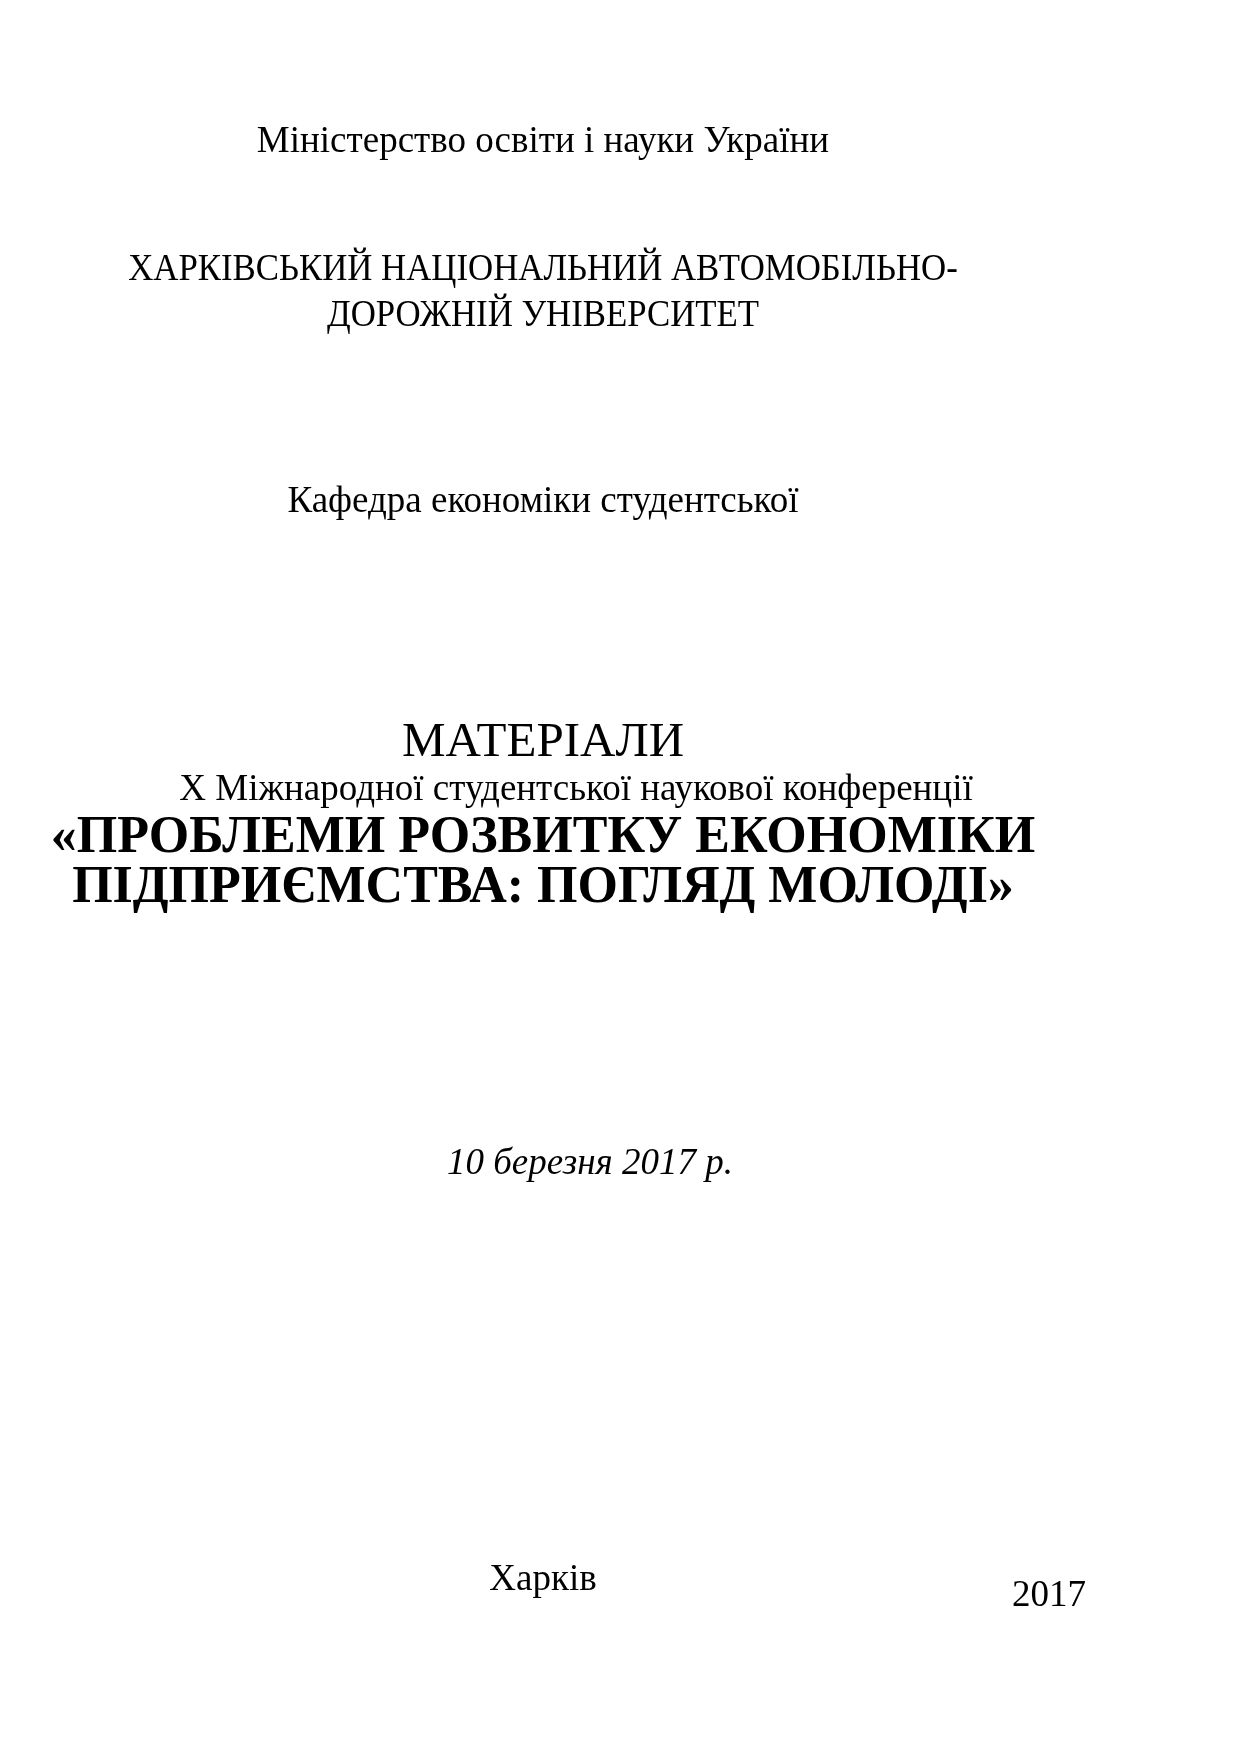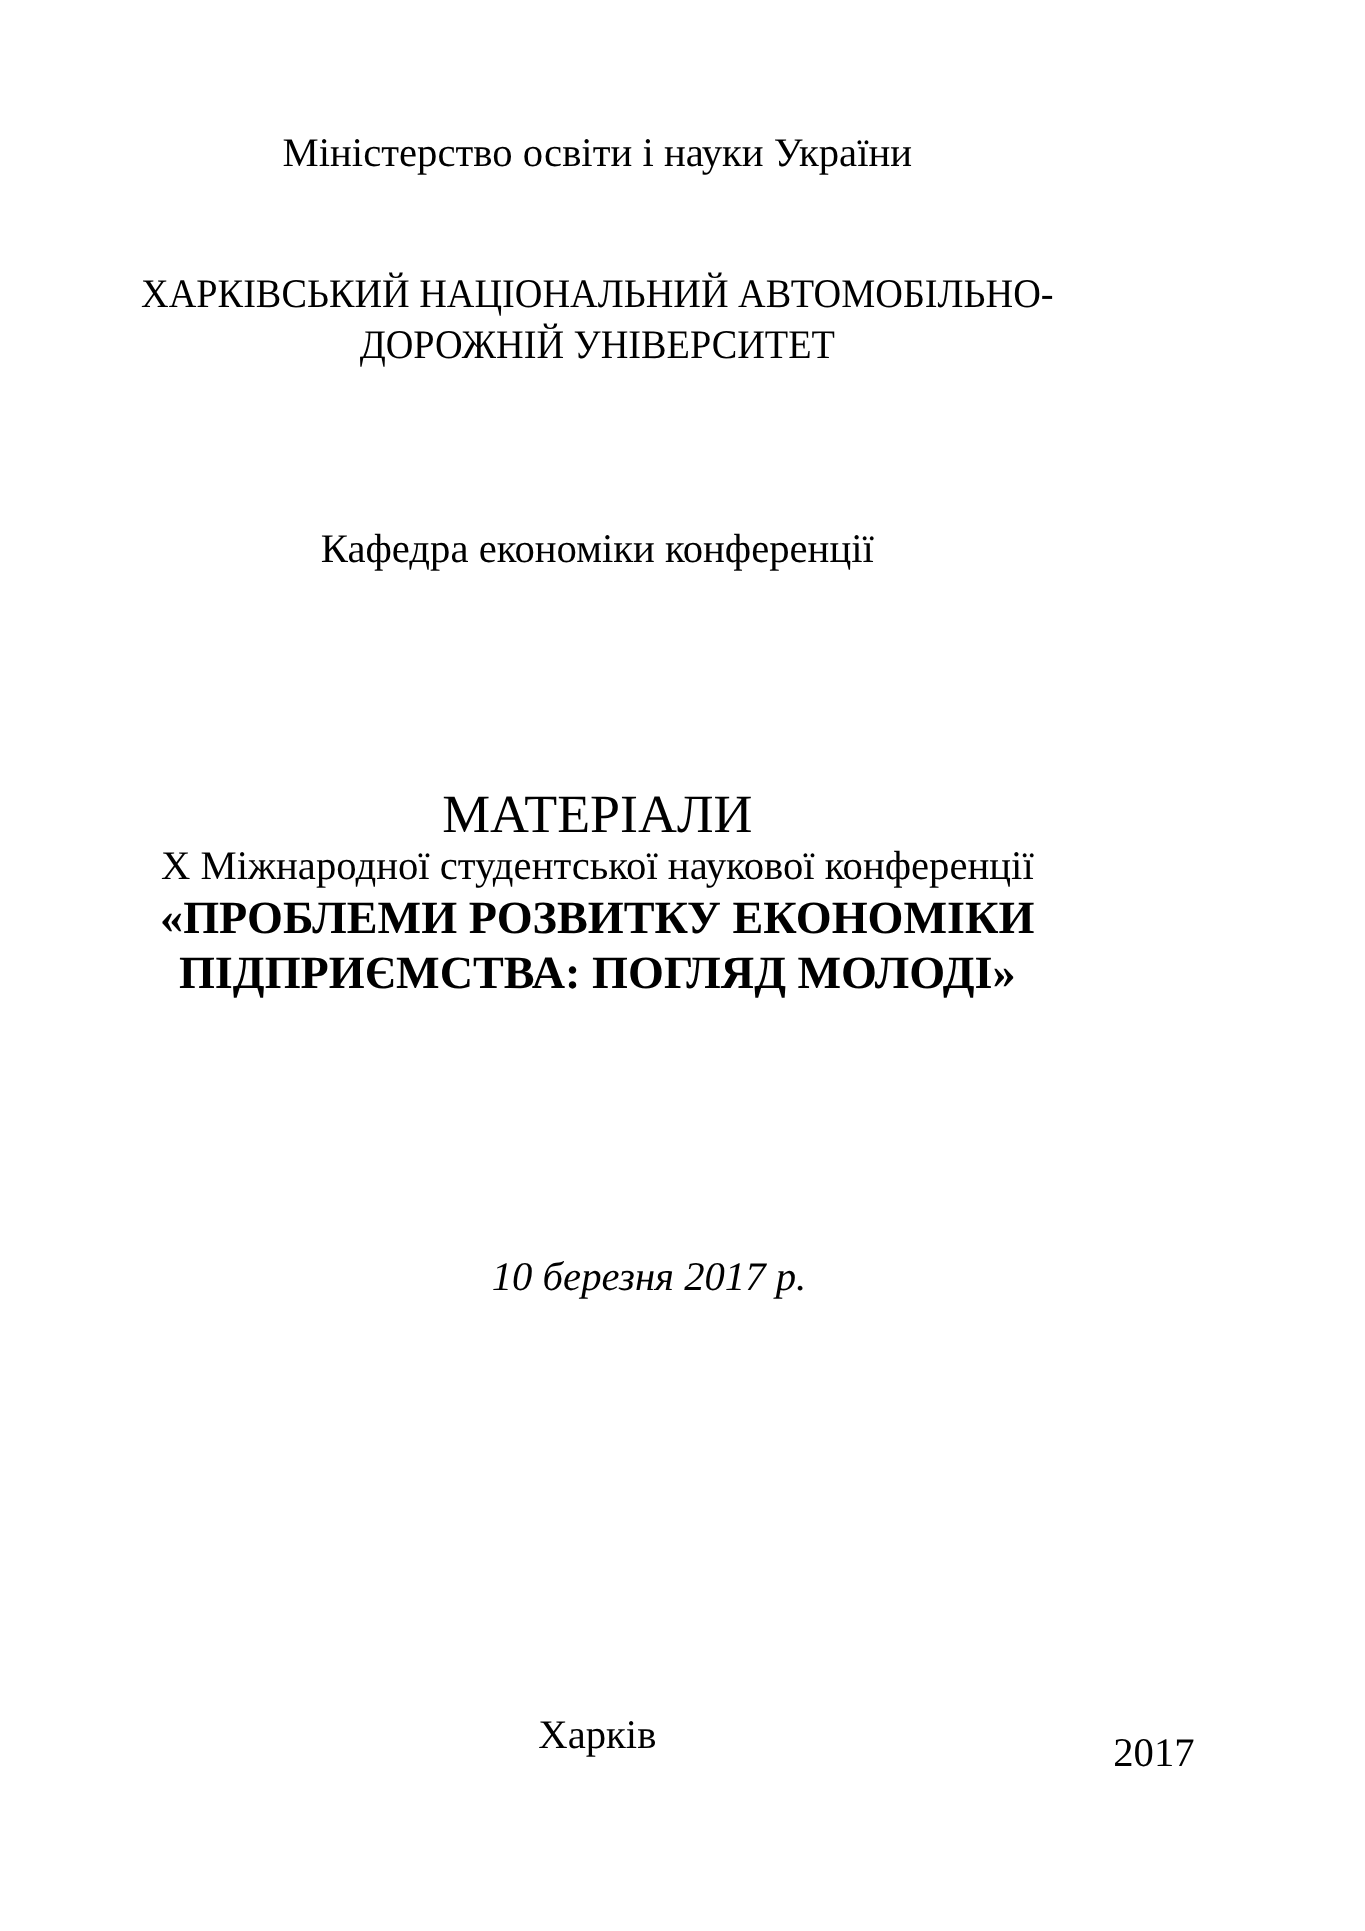"Кафедра економіки конференції" div.line { text: конференції -> студентської }
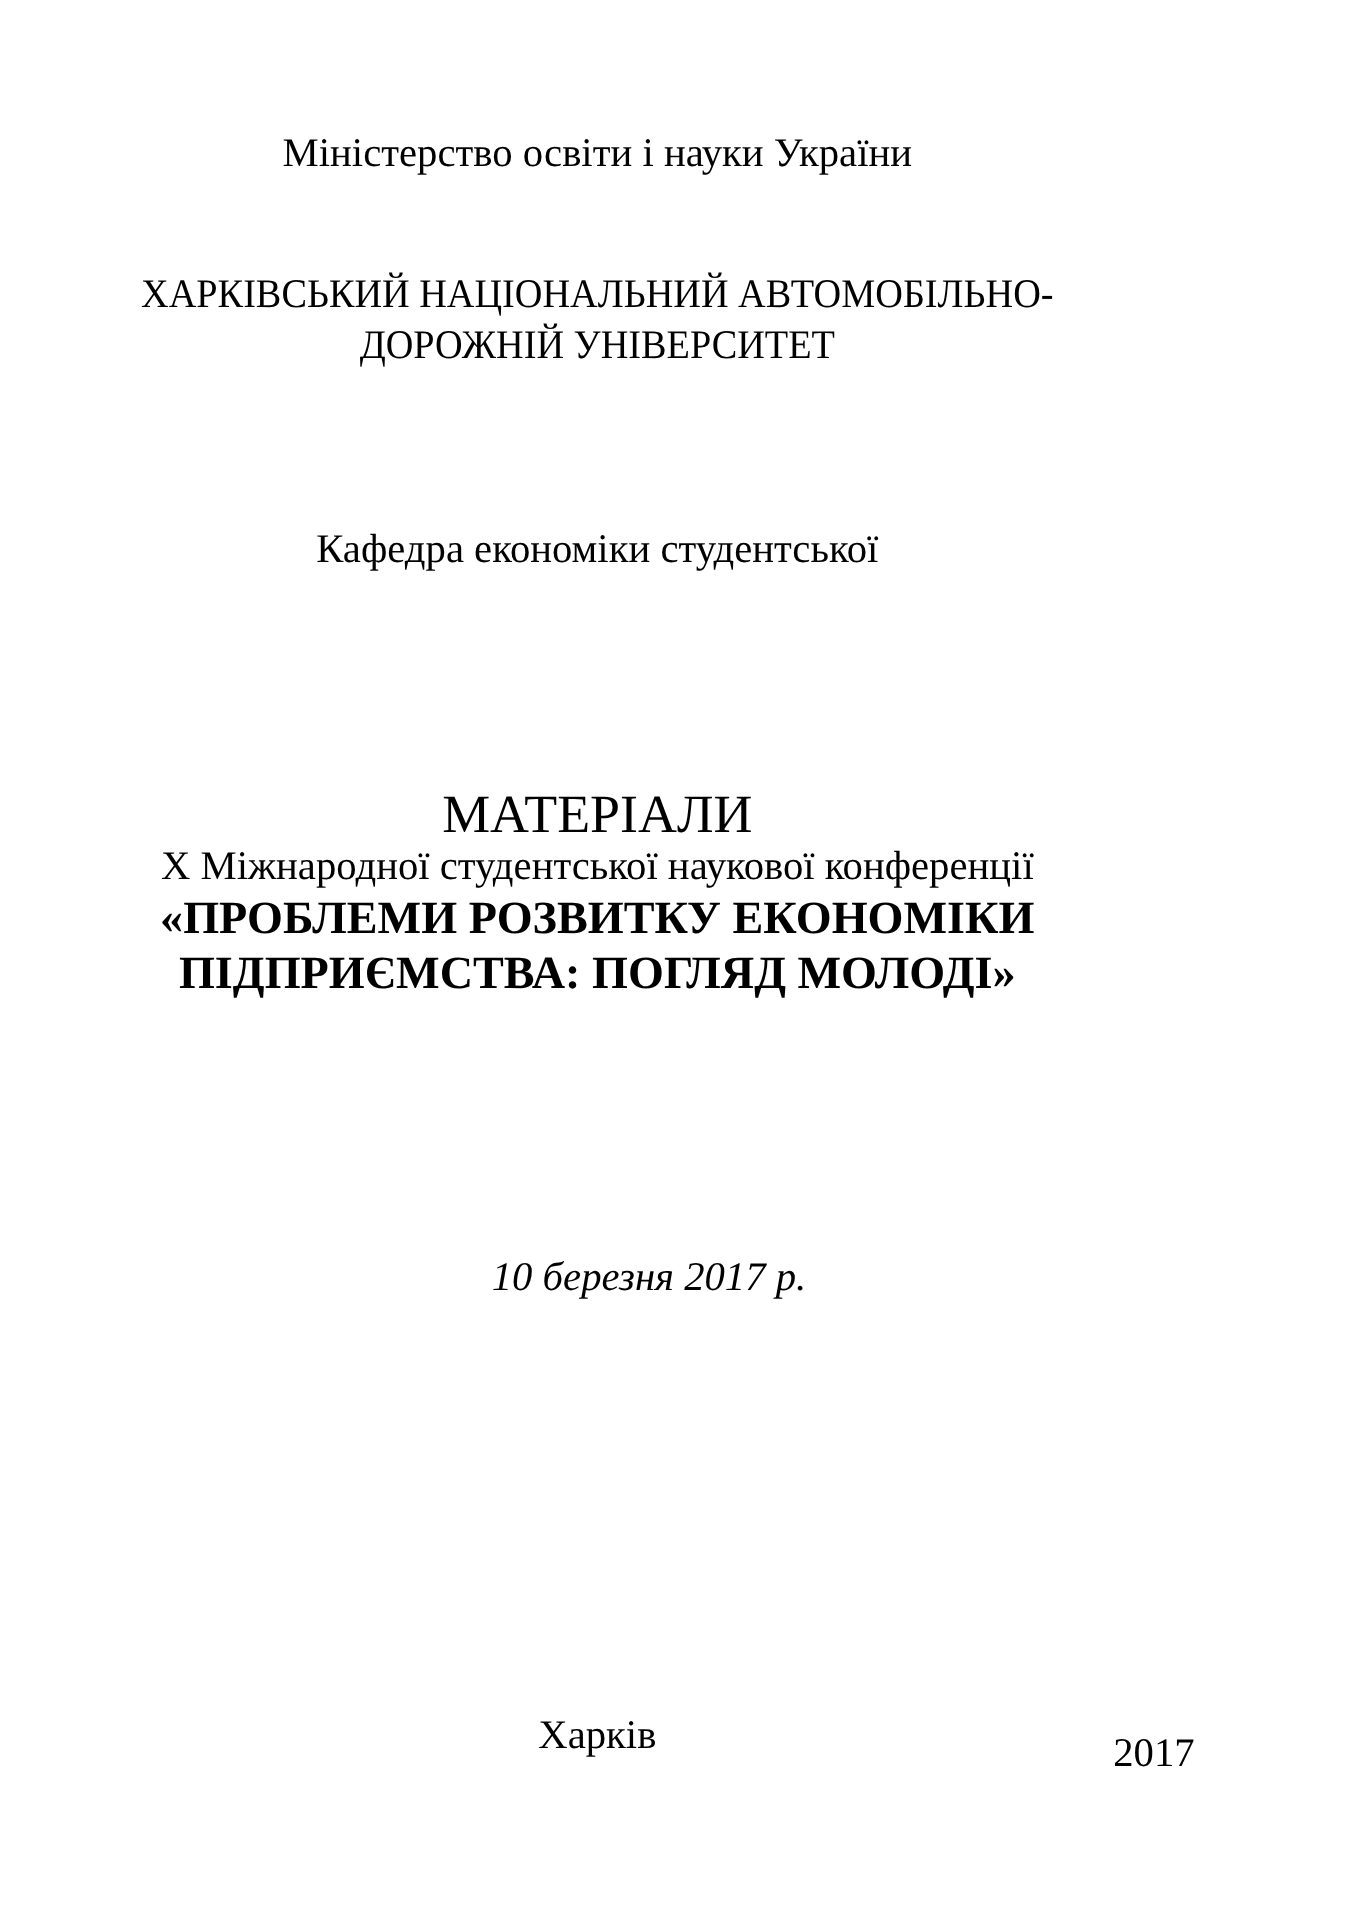"X Міжнародної студентської наукової" .conference-line { padding-left: none -> 33px }
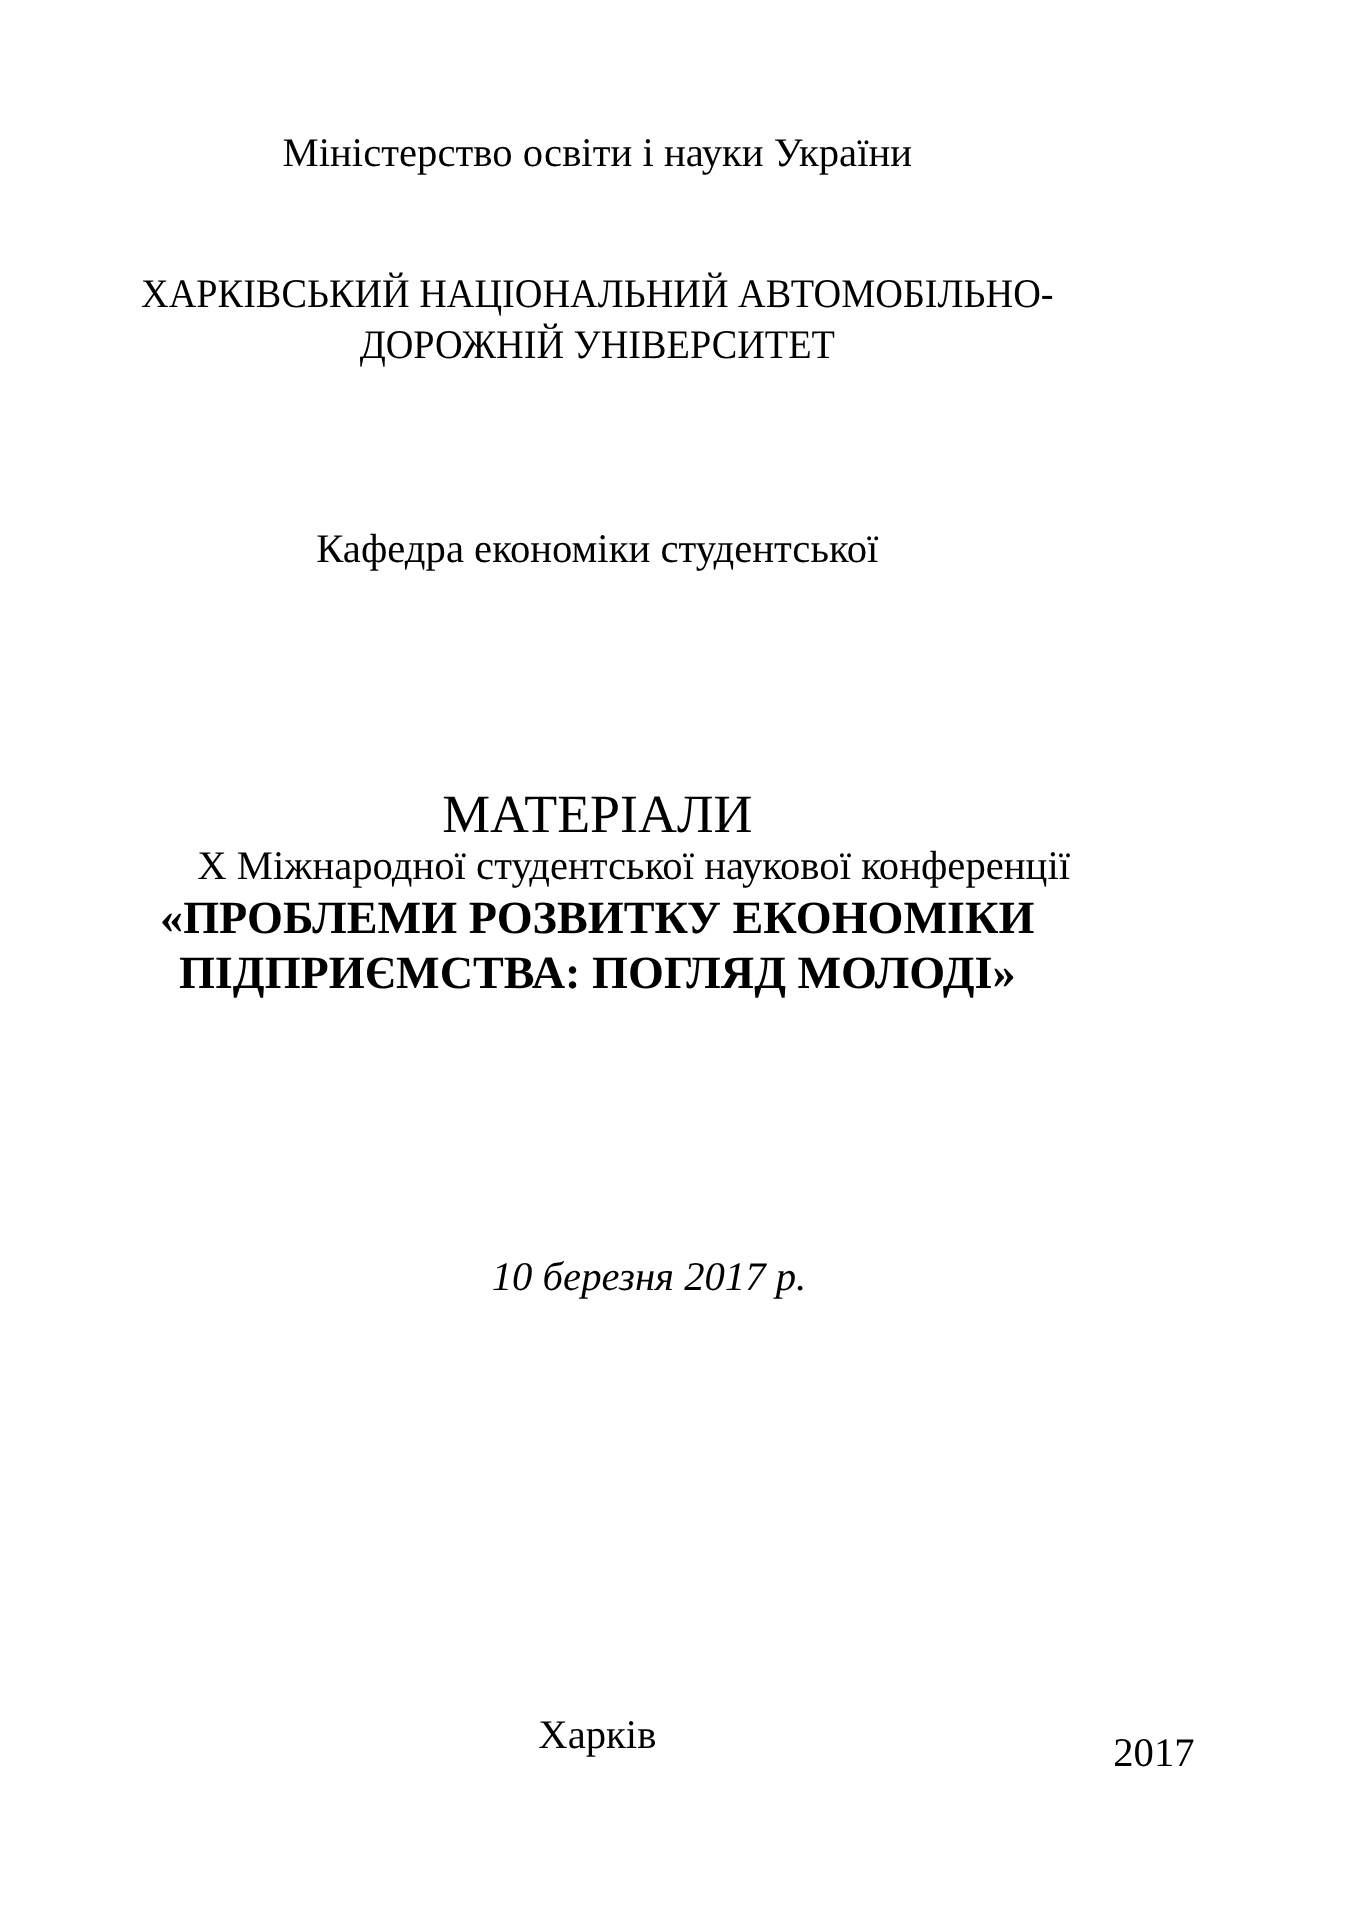"«ПРОБЛЕМИ РОЗВИТКУ ЕКОНОМІКИ" .conf-title { font-size: 42px -> 52px }
